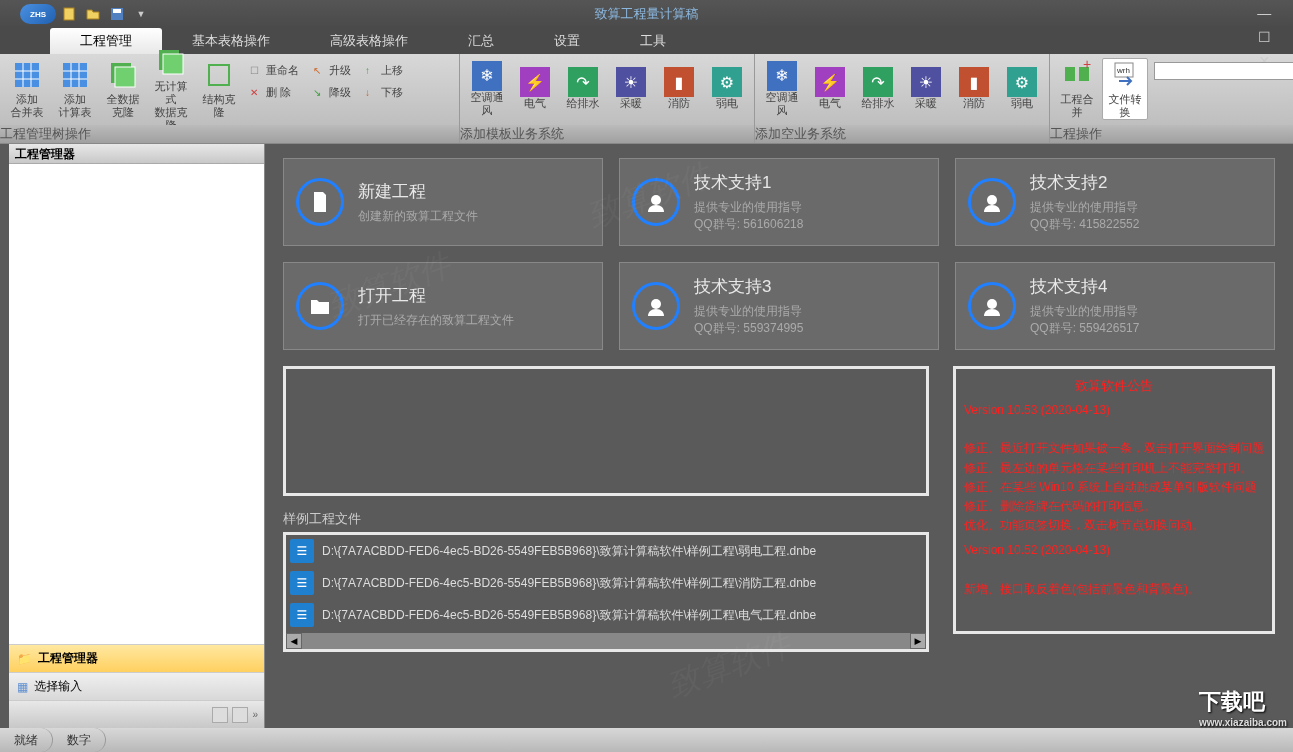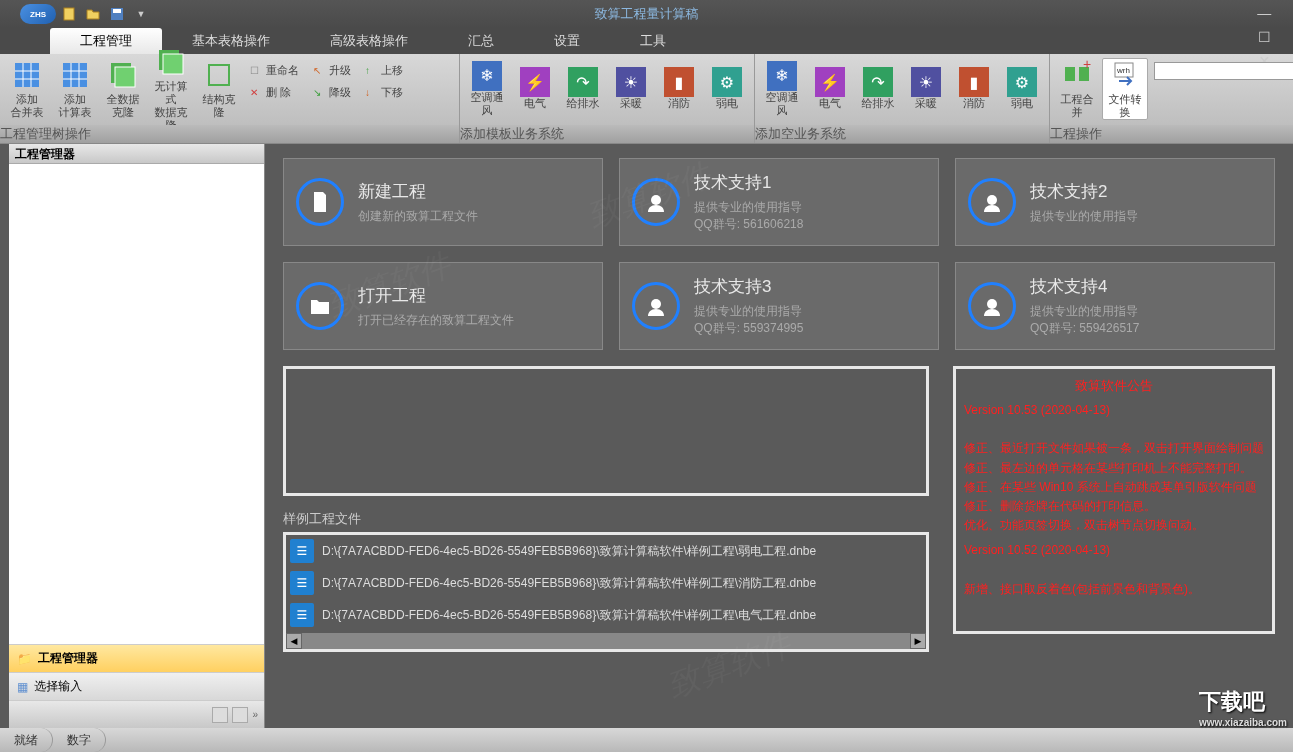"QQ群号: 415822552" div.card-sub2 { html: none -> <div>QQ群号: 415822552</div> }
